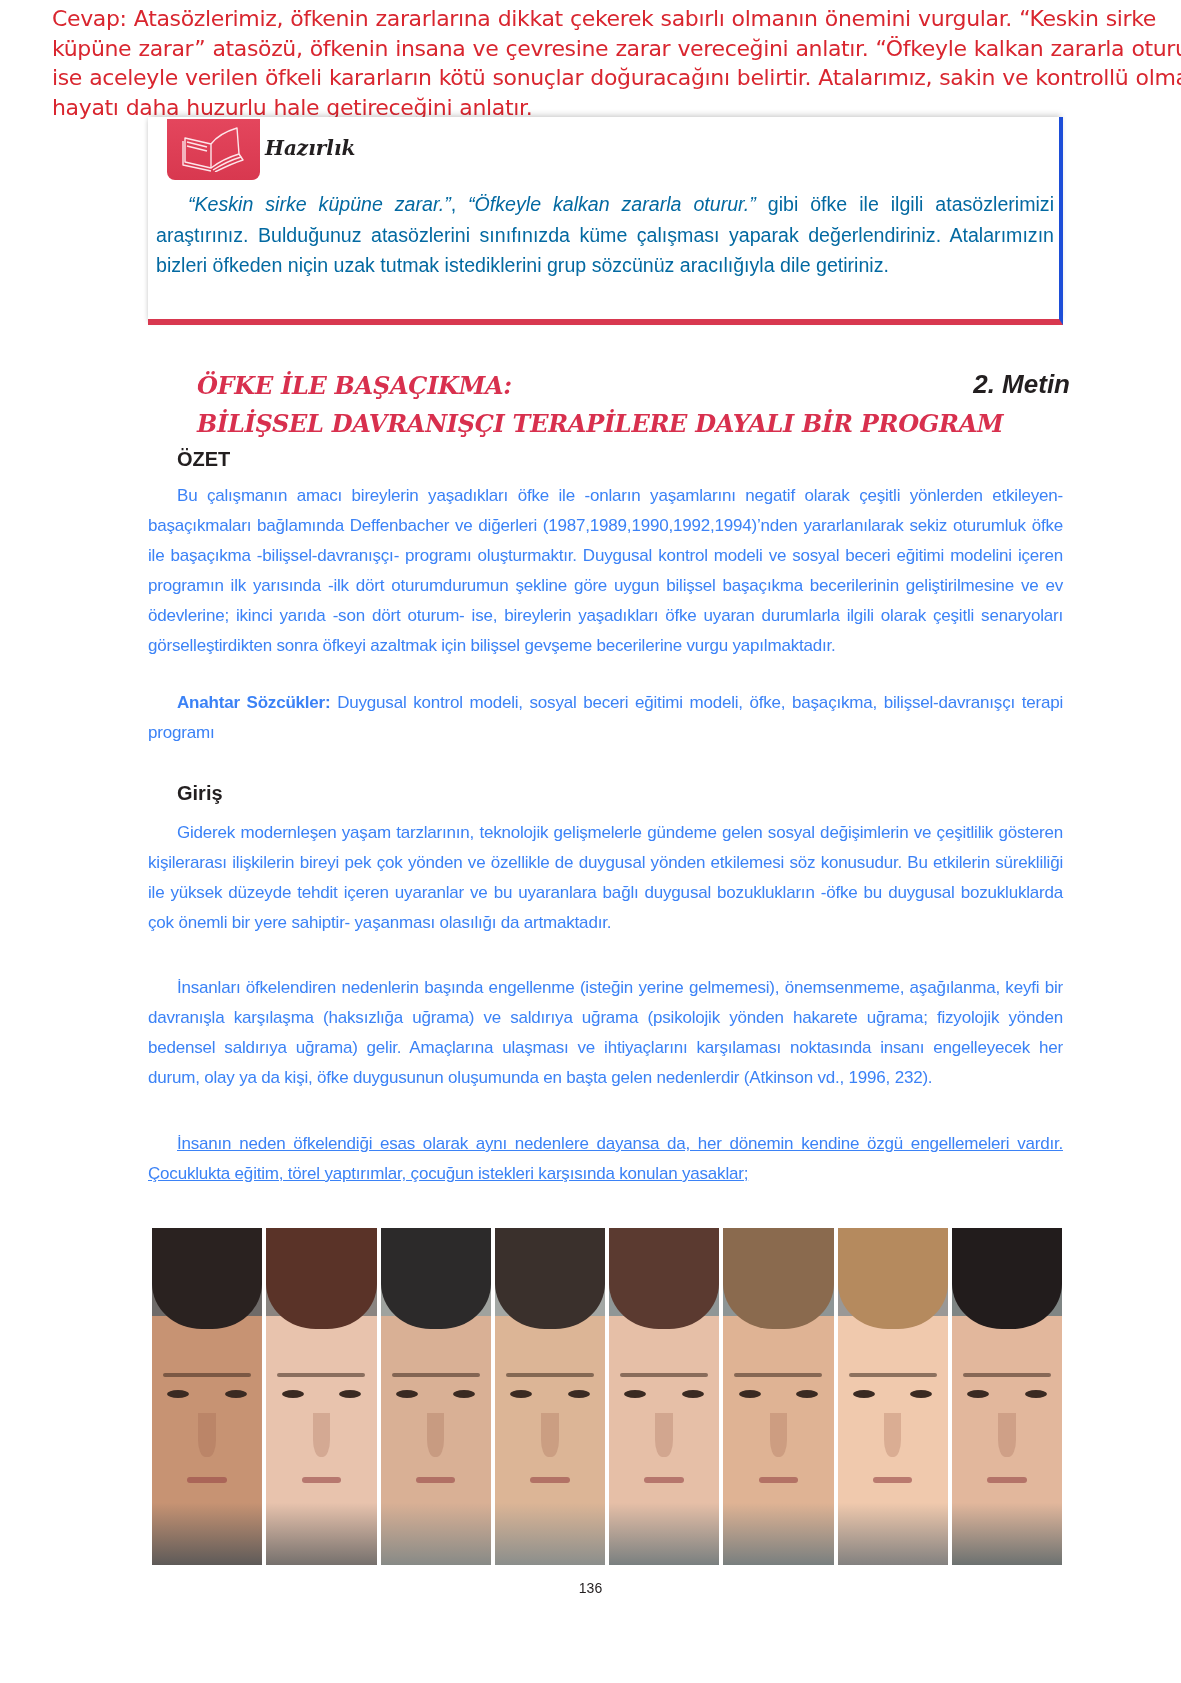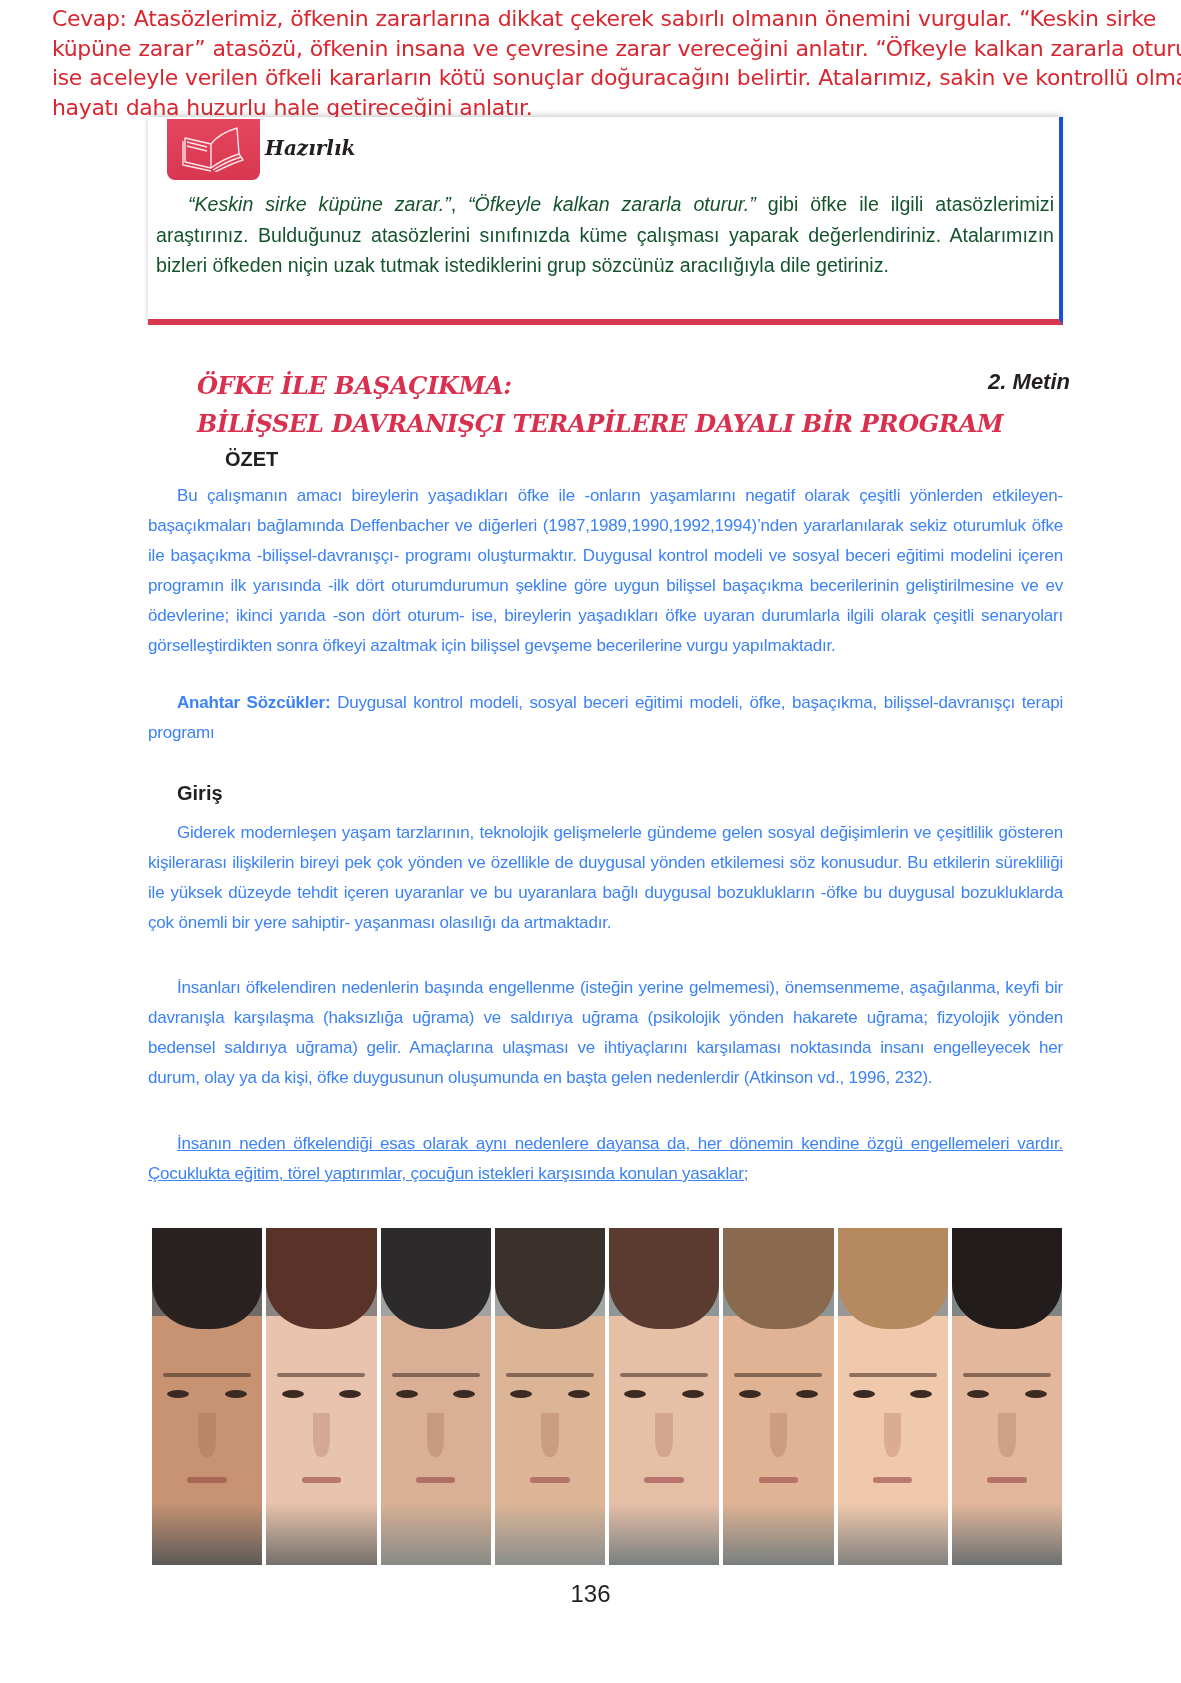"“Keskin sirke küpüne zarar.”, “Öfkeyle" .prep-text { color: #14532d -> #0369a1 }
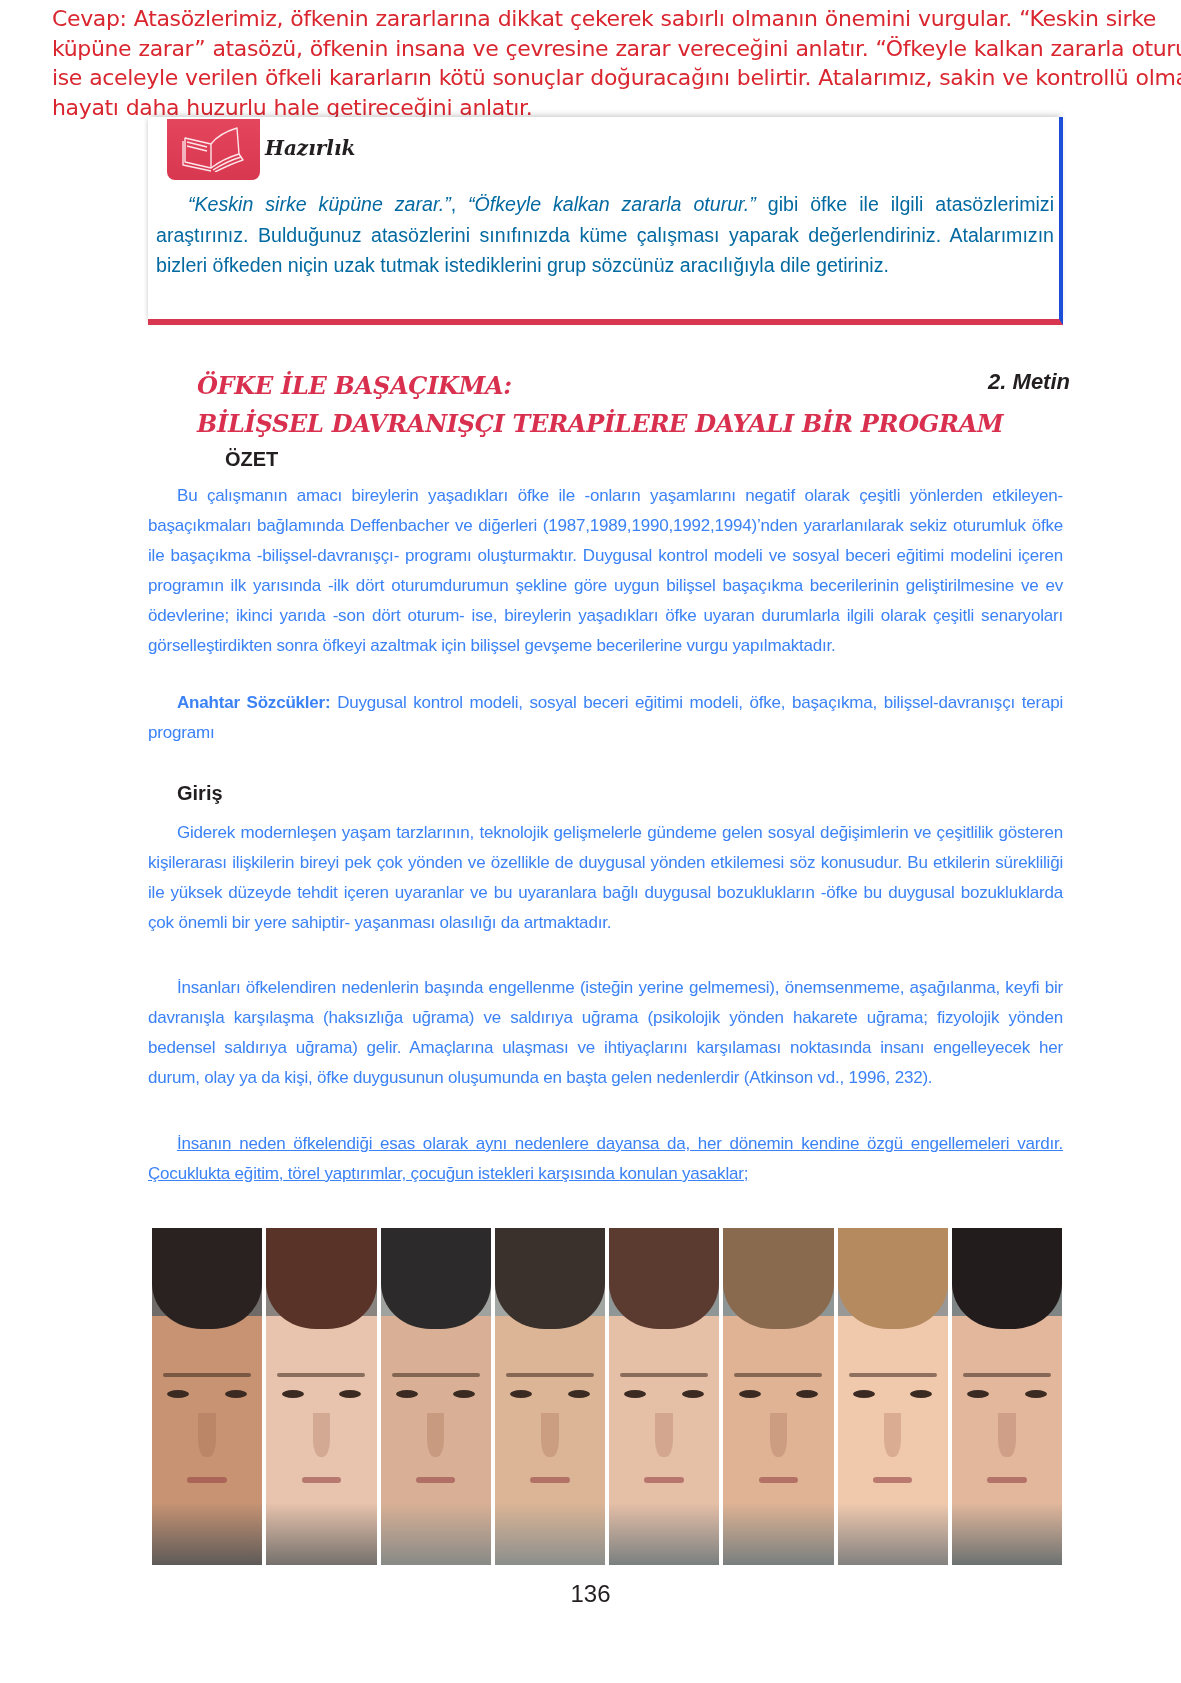"2. Metin" .text-no { font-size: 22px -> 26px }
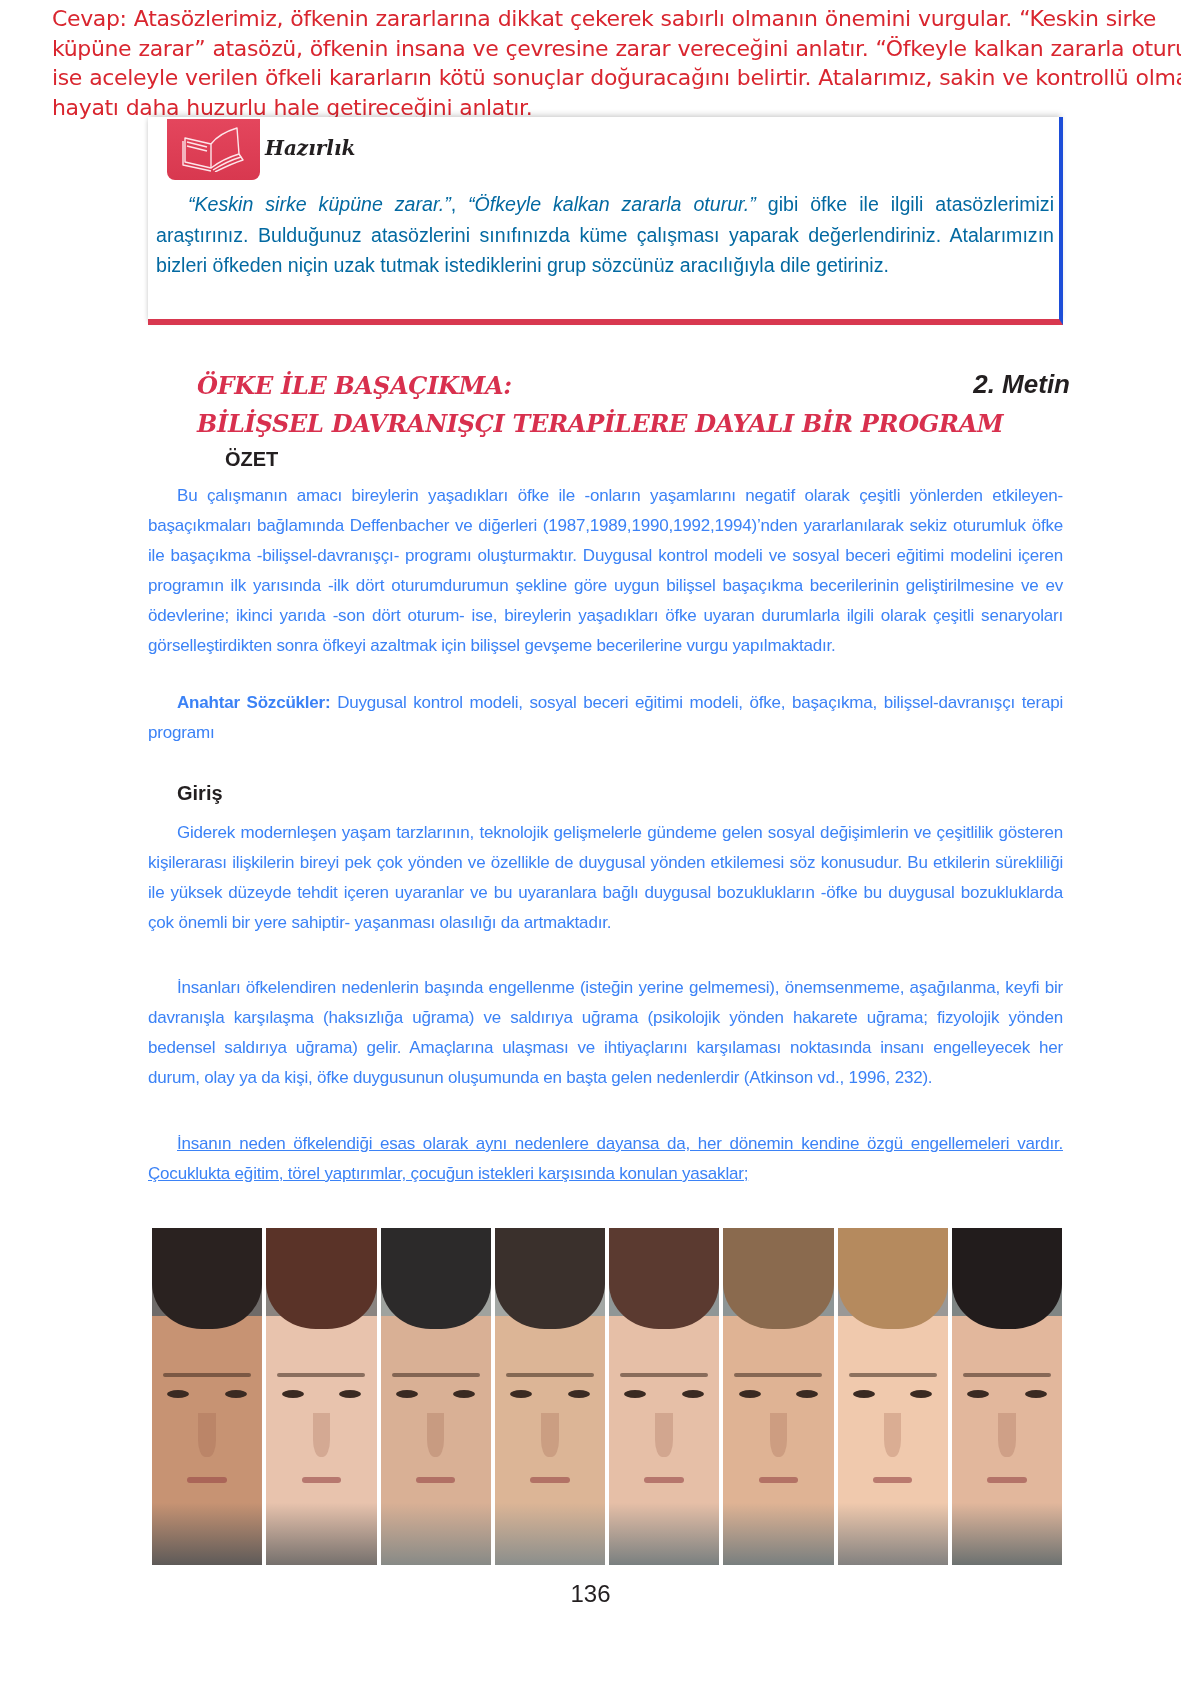"ÖZET" div.section-head { margin-left: 48px -> none }
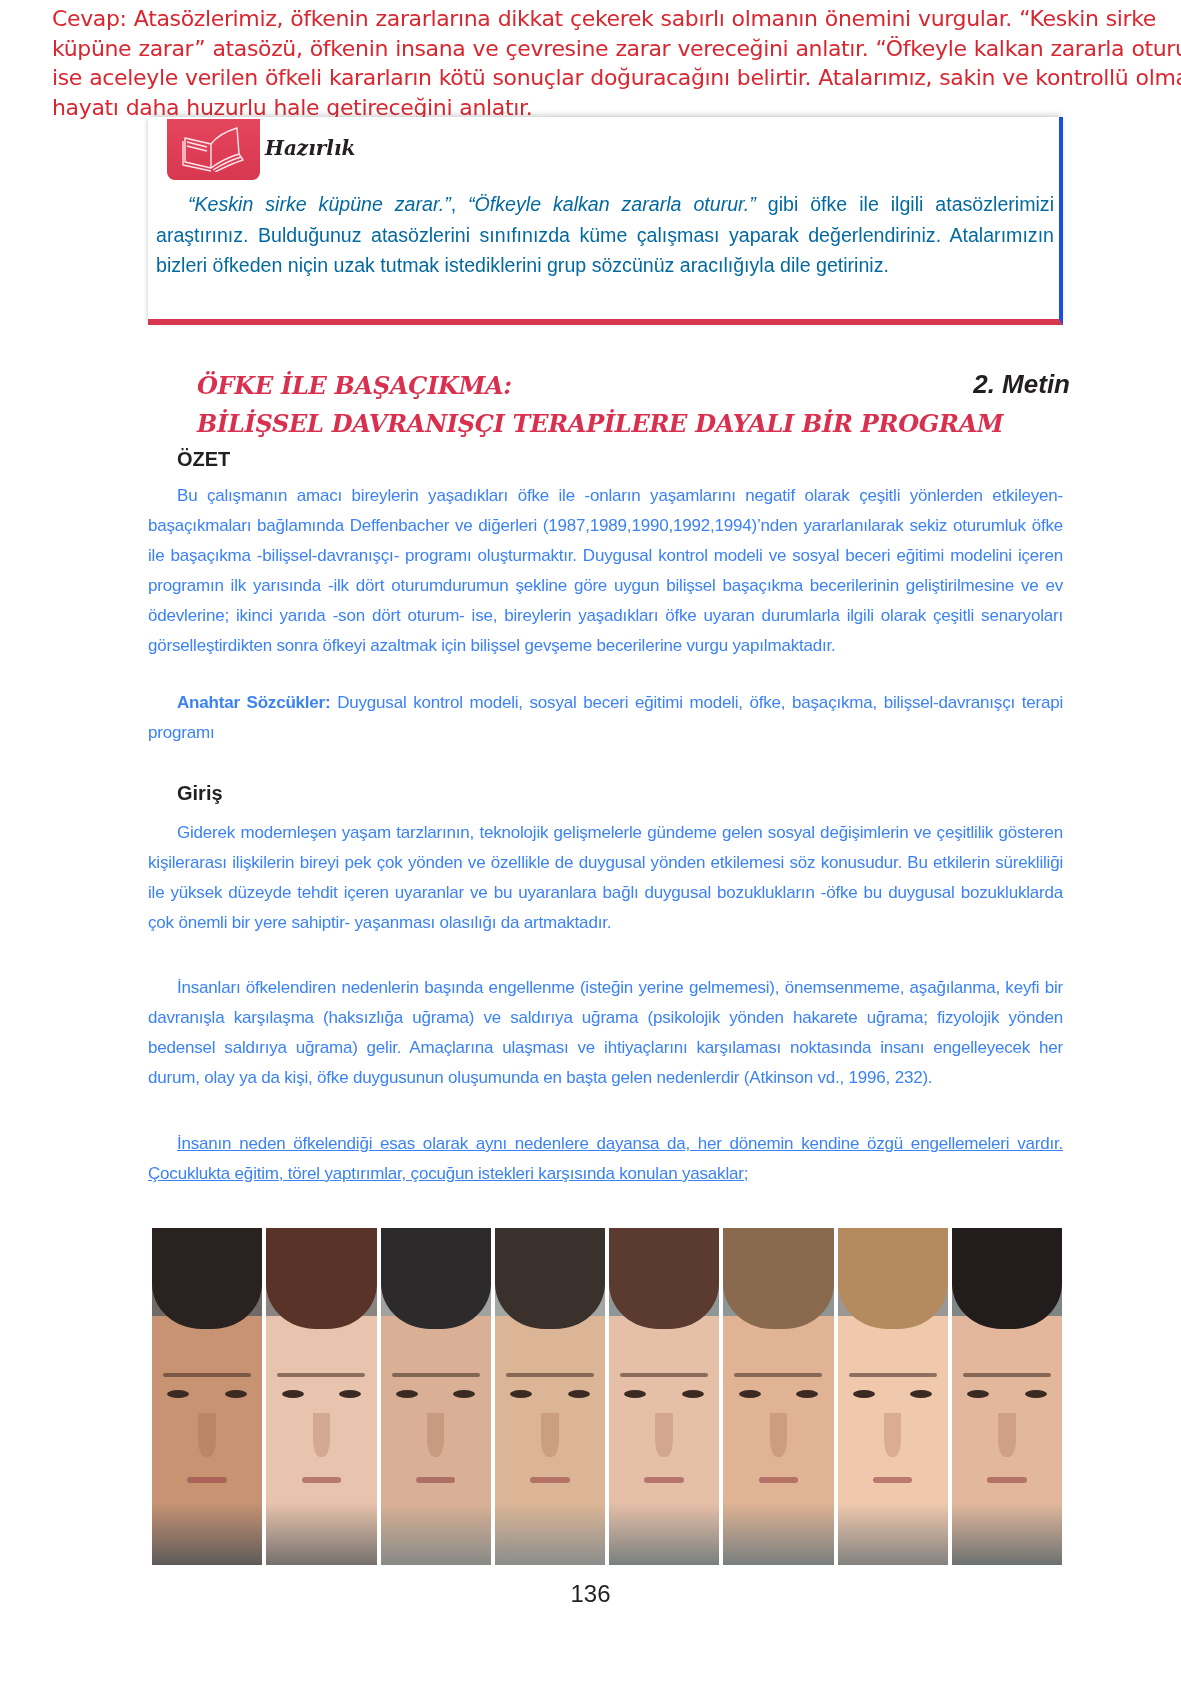"136" .page-no { font-size: 24px -> 14px }
